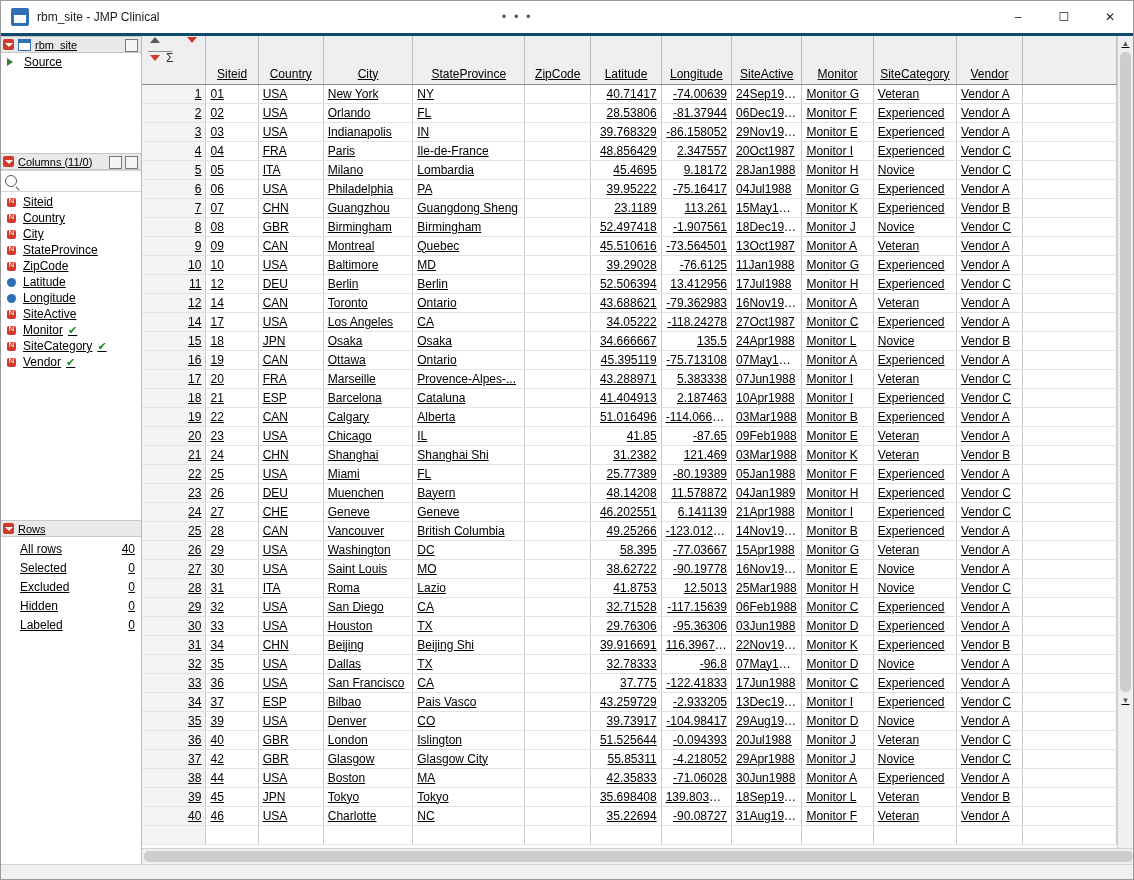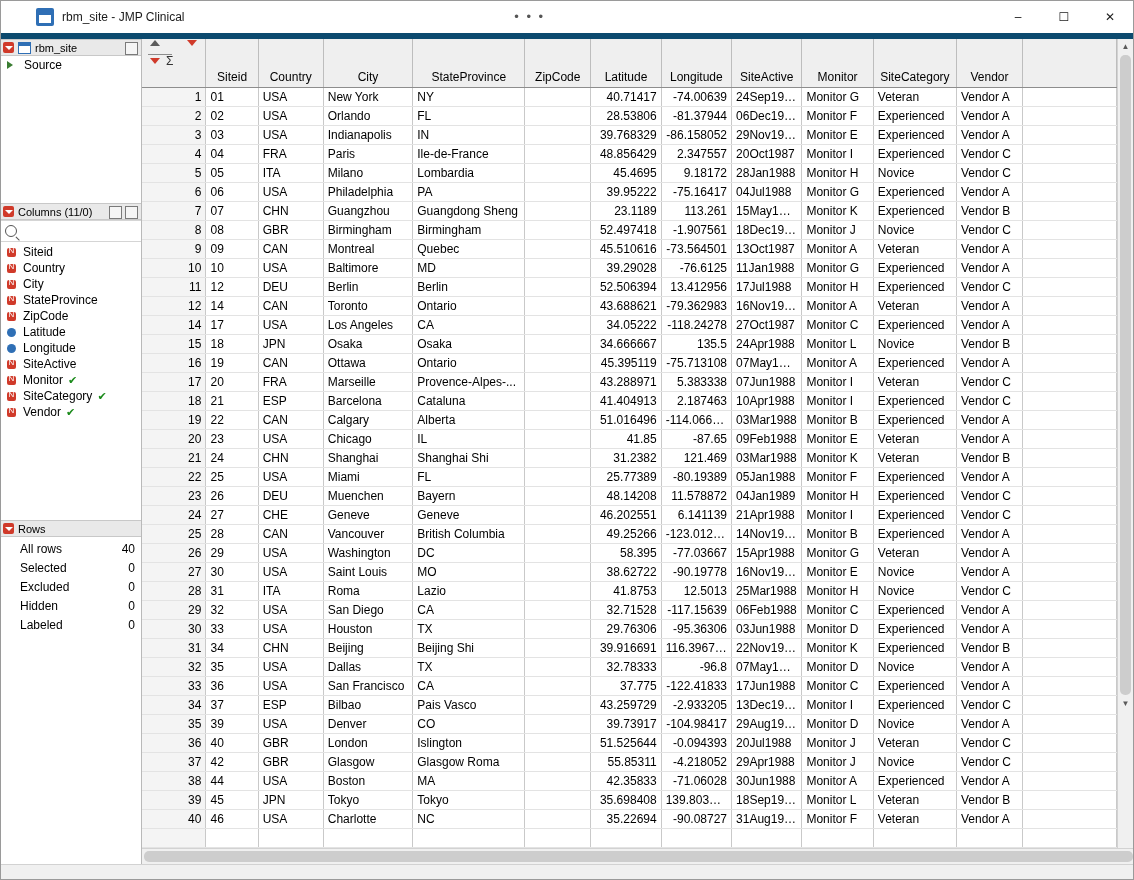"rbm_site - JMP Clinical" .titlebar { border-bottom: 6px solid #0c4a6e -> 3px solid #0c4a6e; padding-left: 25px -> none }
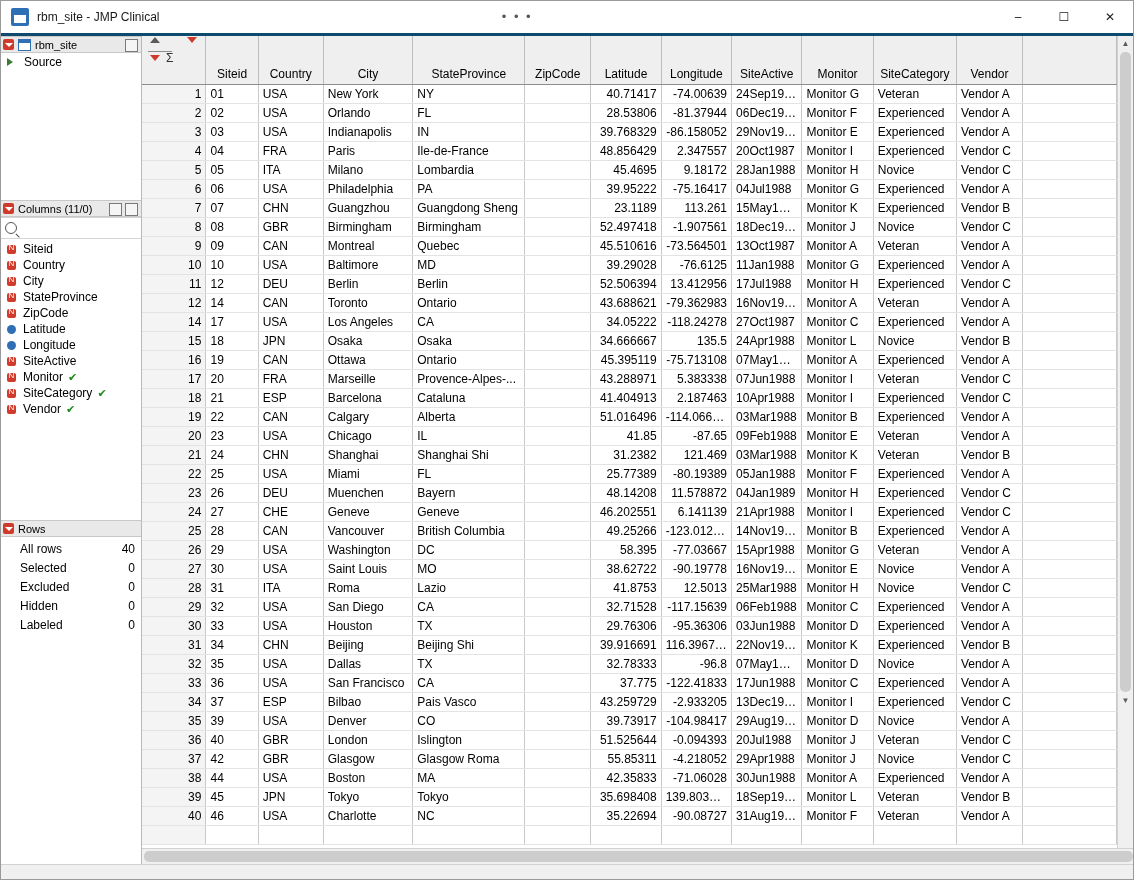"rbm_site" .body { text-decoration: none -> underline }
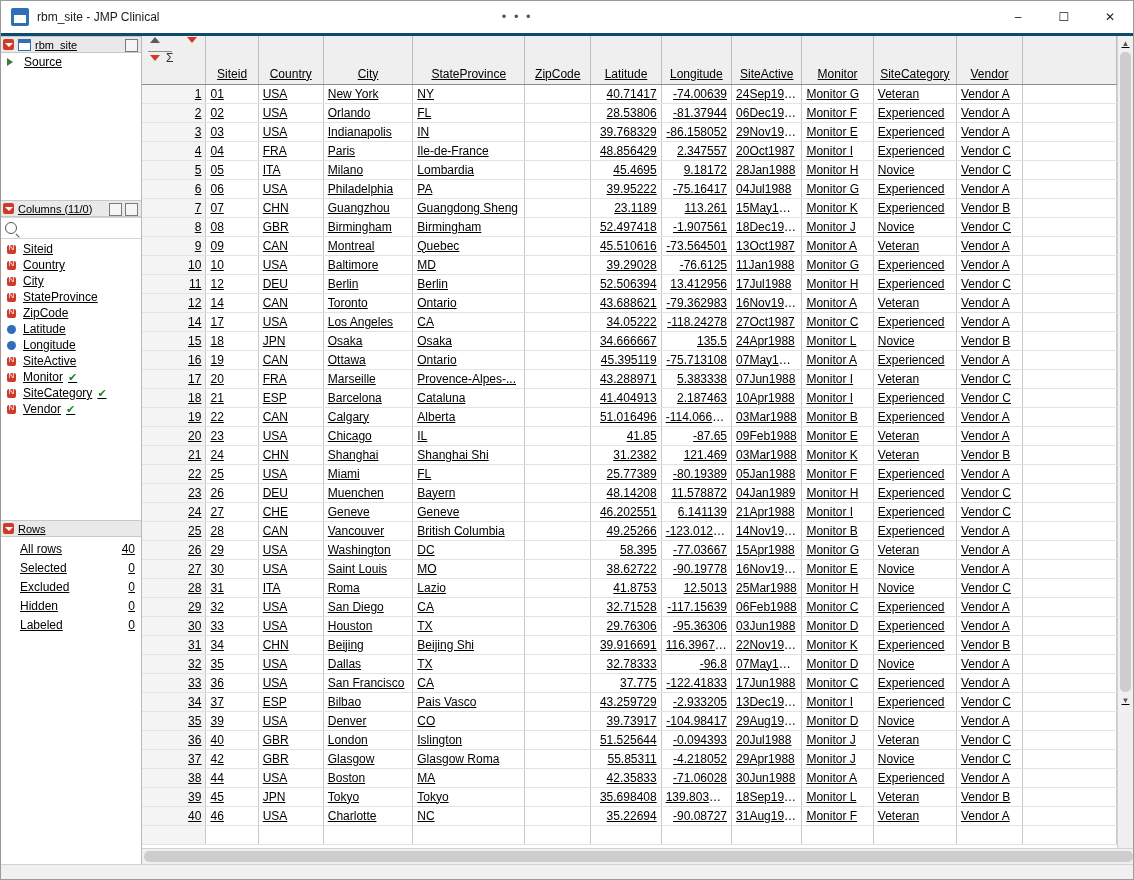"Source" div.panel-body { height: 147px -> 100px }
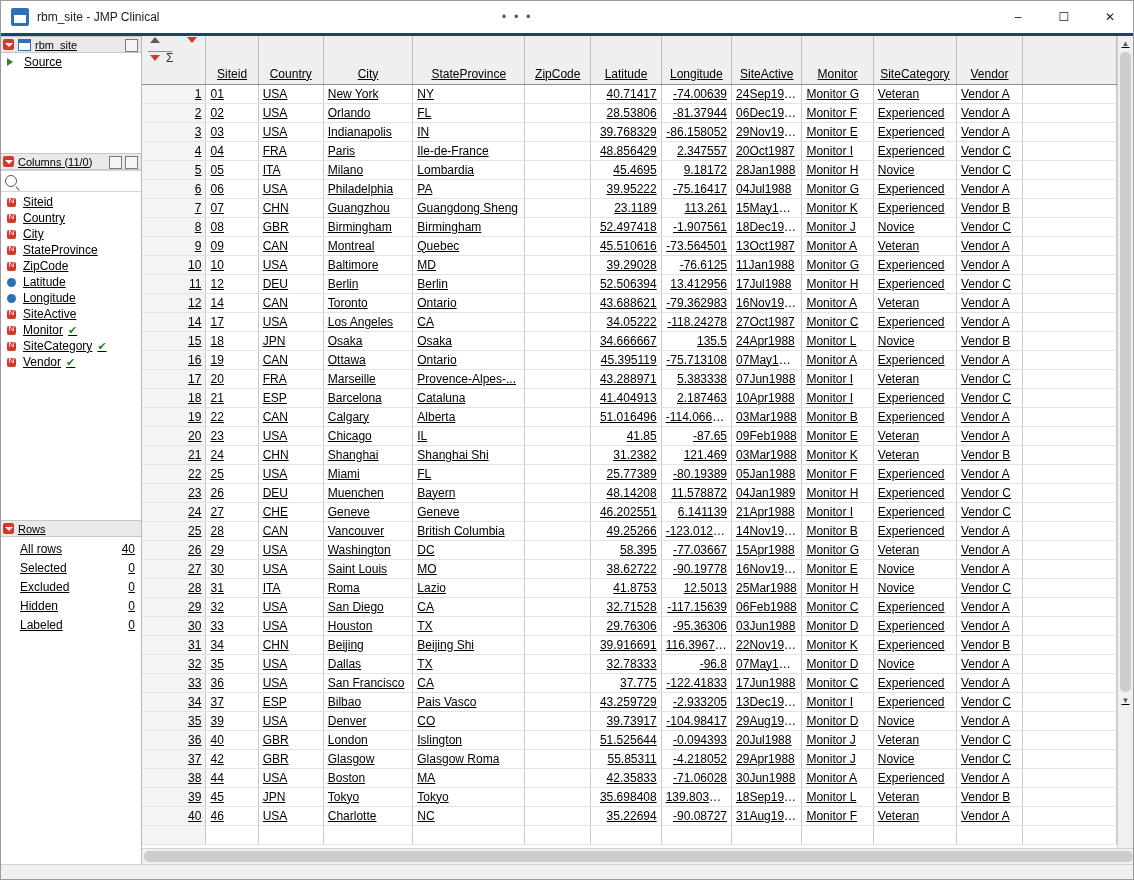"Glasgow Roma" td.txt { text: Roma -> City }
